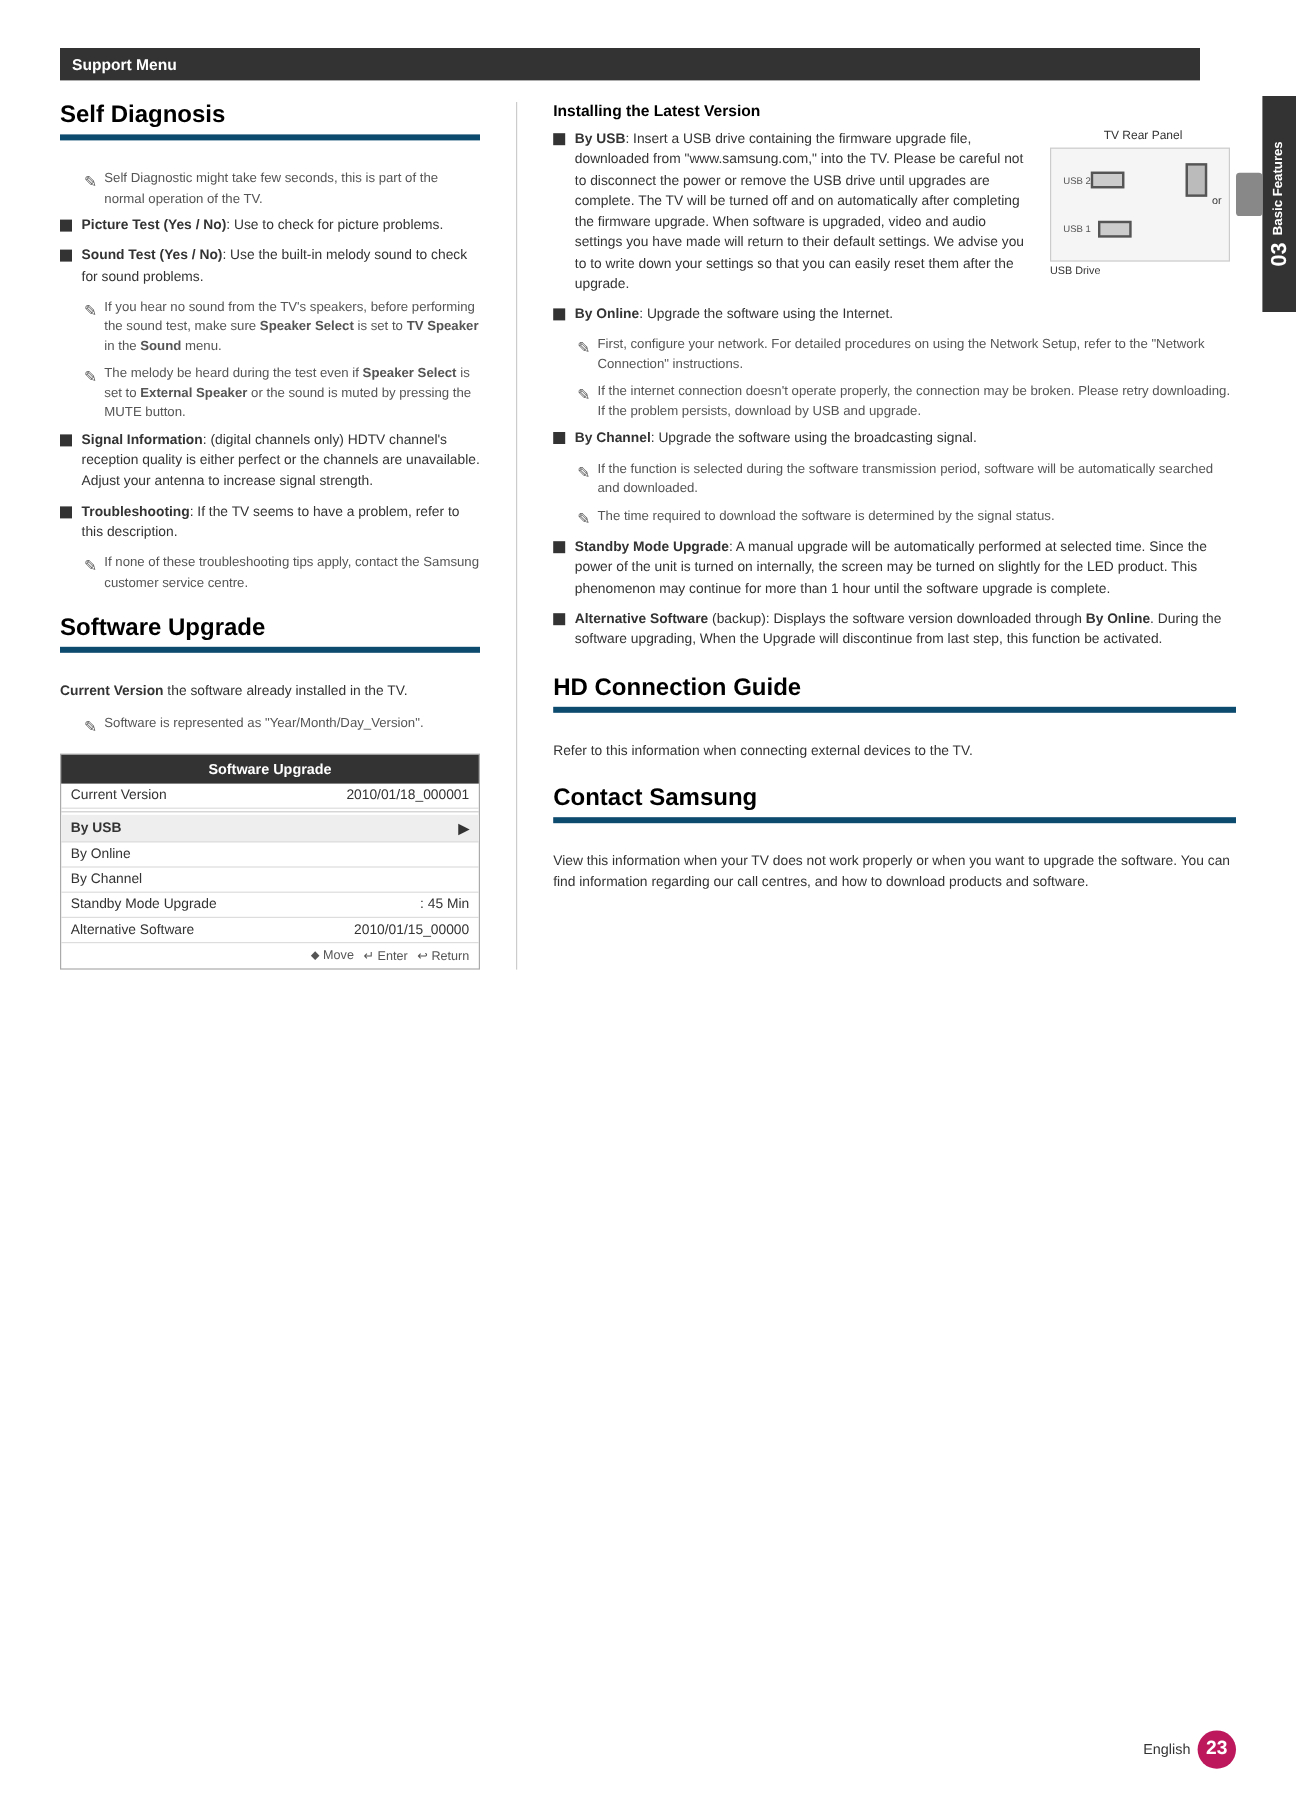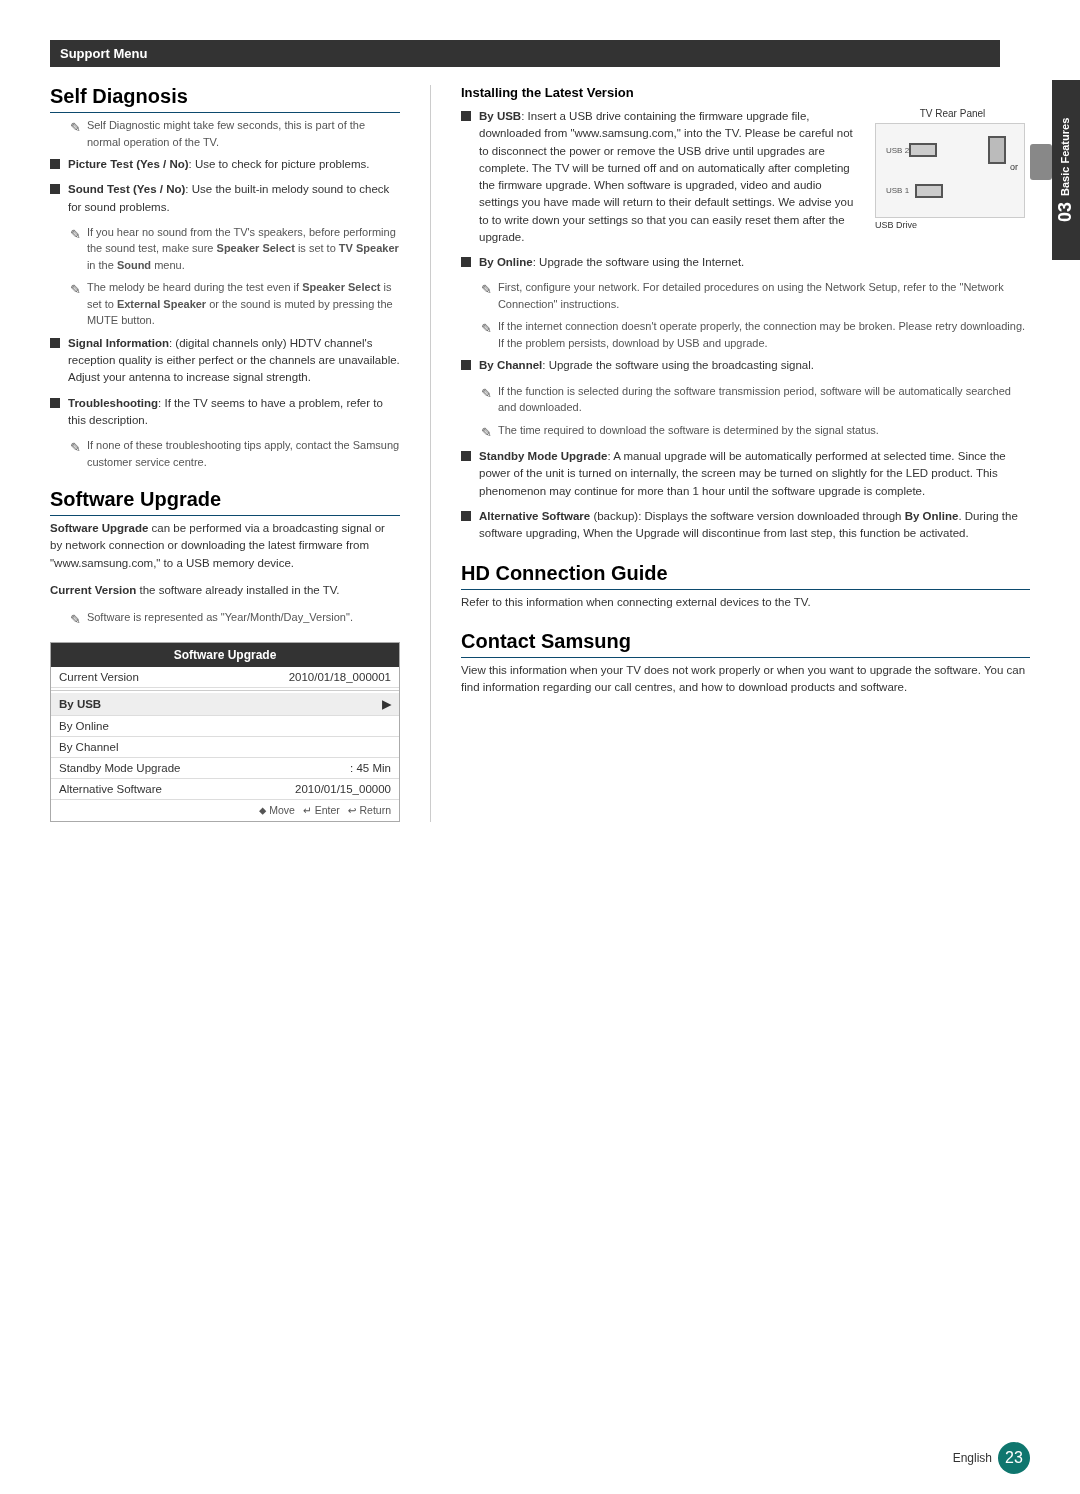"Self Diagnosis" .section-title { border-bottom: 1px solid #0c4a6e -> 5px solid #0c4a6e; margin-bottom: 4px -> 24px }
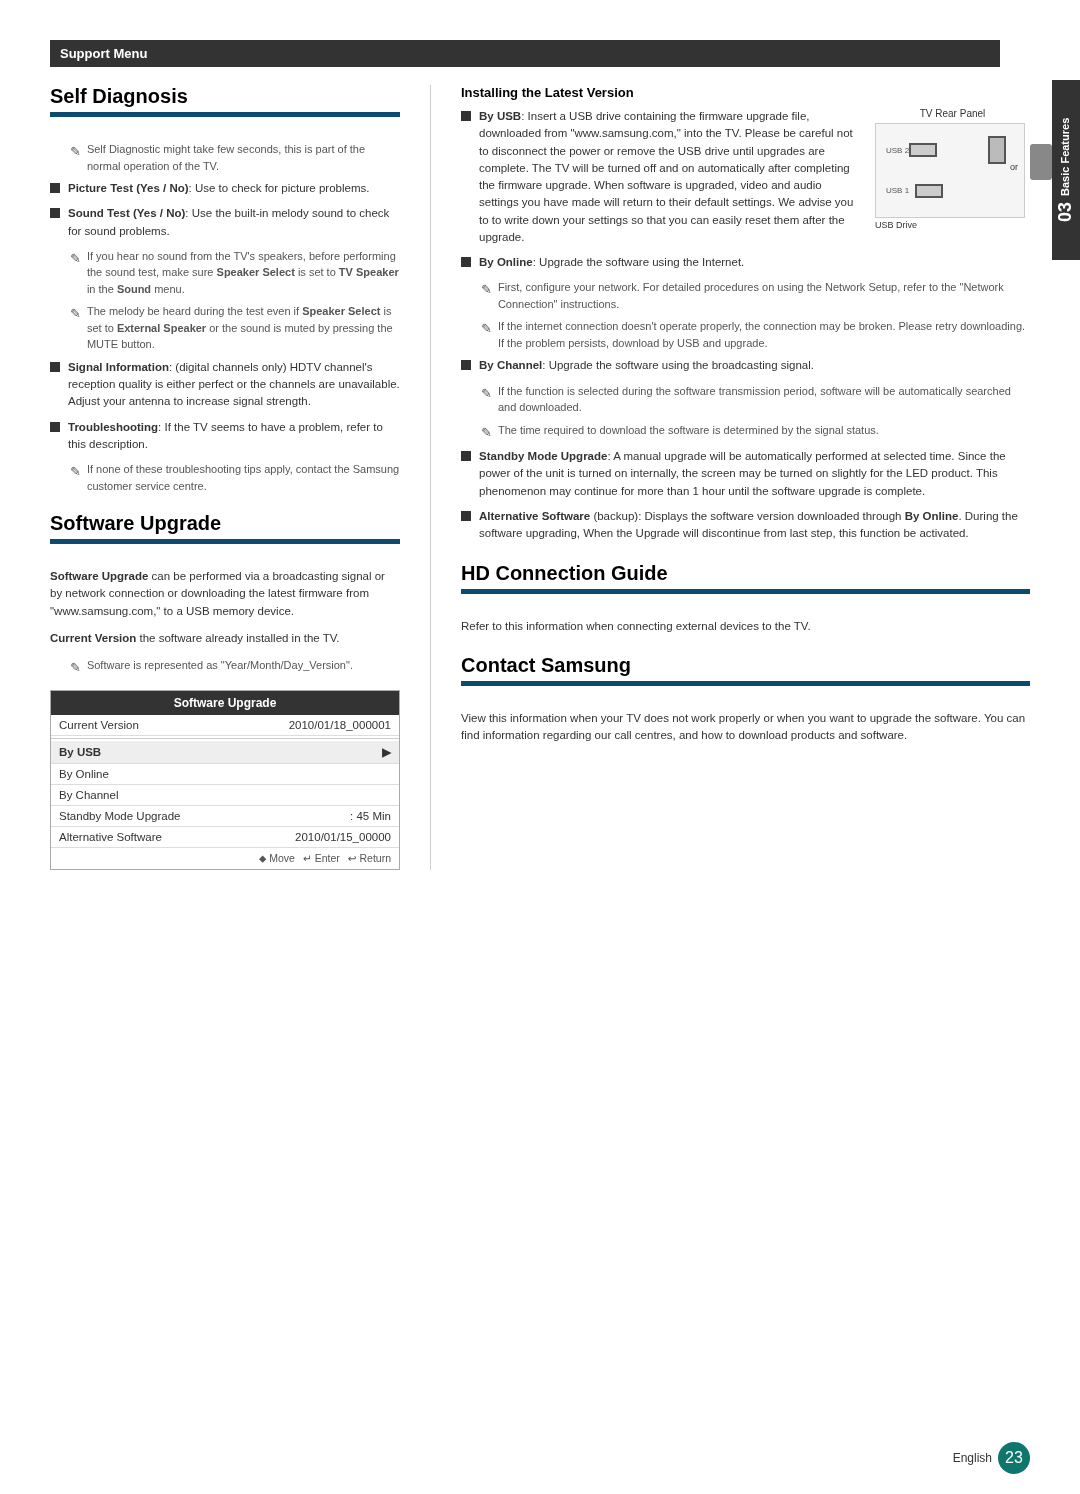"Software Upgrade can be performed" p.intro-text { html: <p> <span>Software Upgrade</span> can be performed via a broadcasting signal or by network connection or downloading the latest firmware from "www.samsung.com," to a USB memory device. </p> -> none }
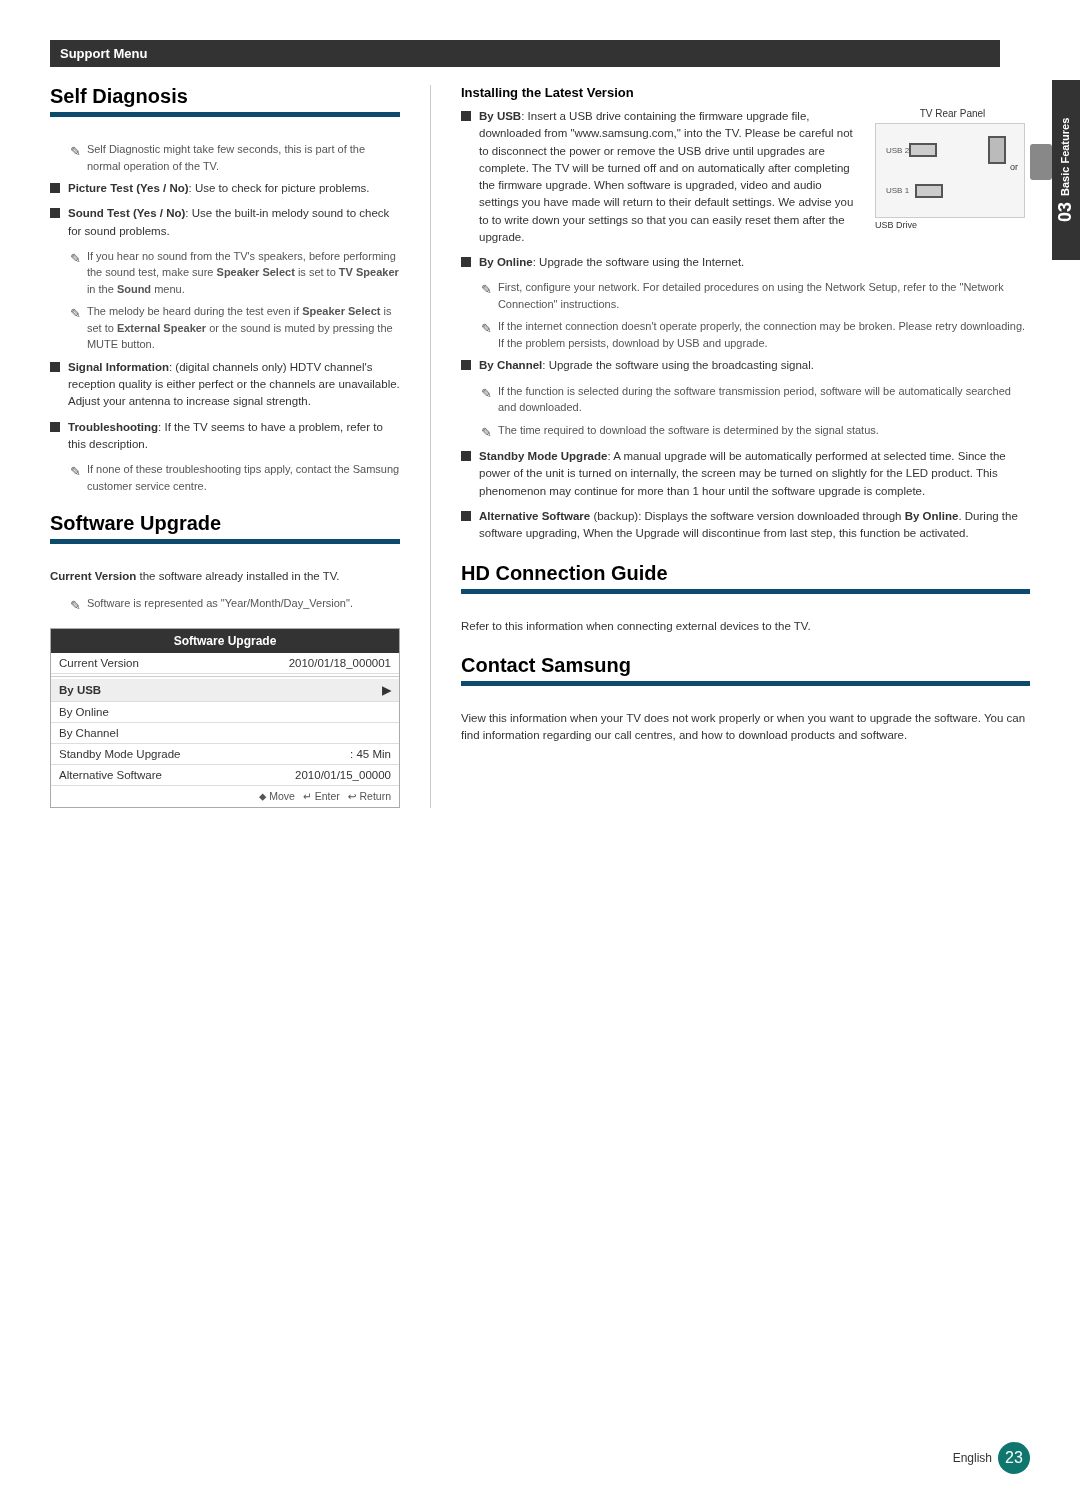"23" .page-number-circle { background: #0f766e -> #be185d; font-weight: normal -> bold }
